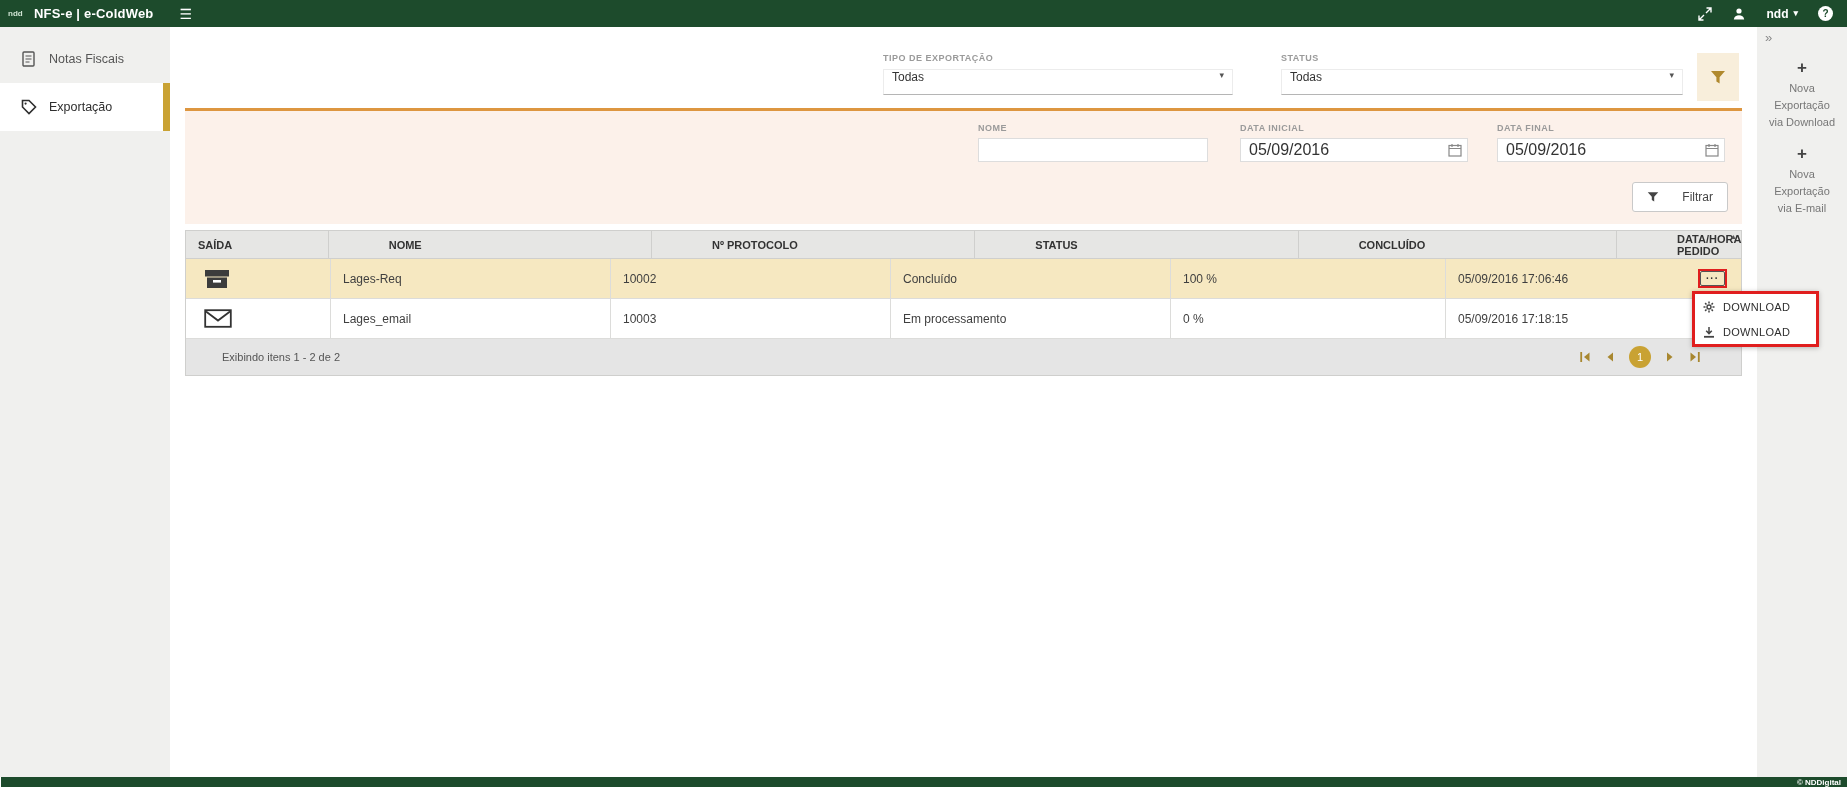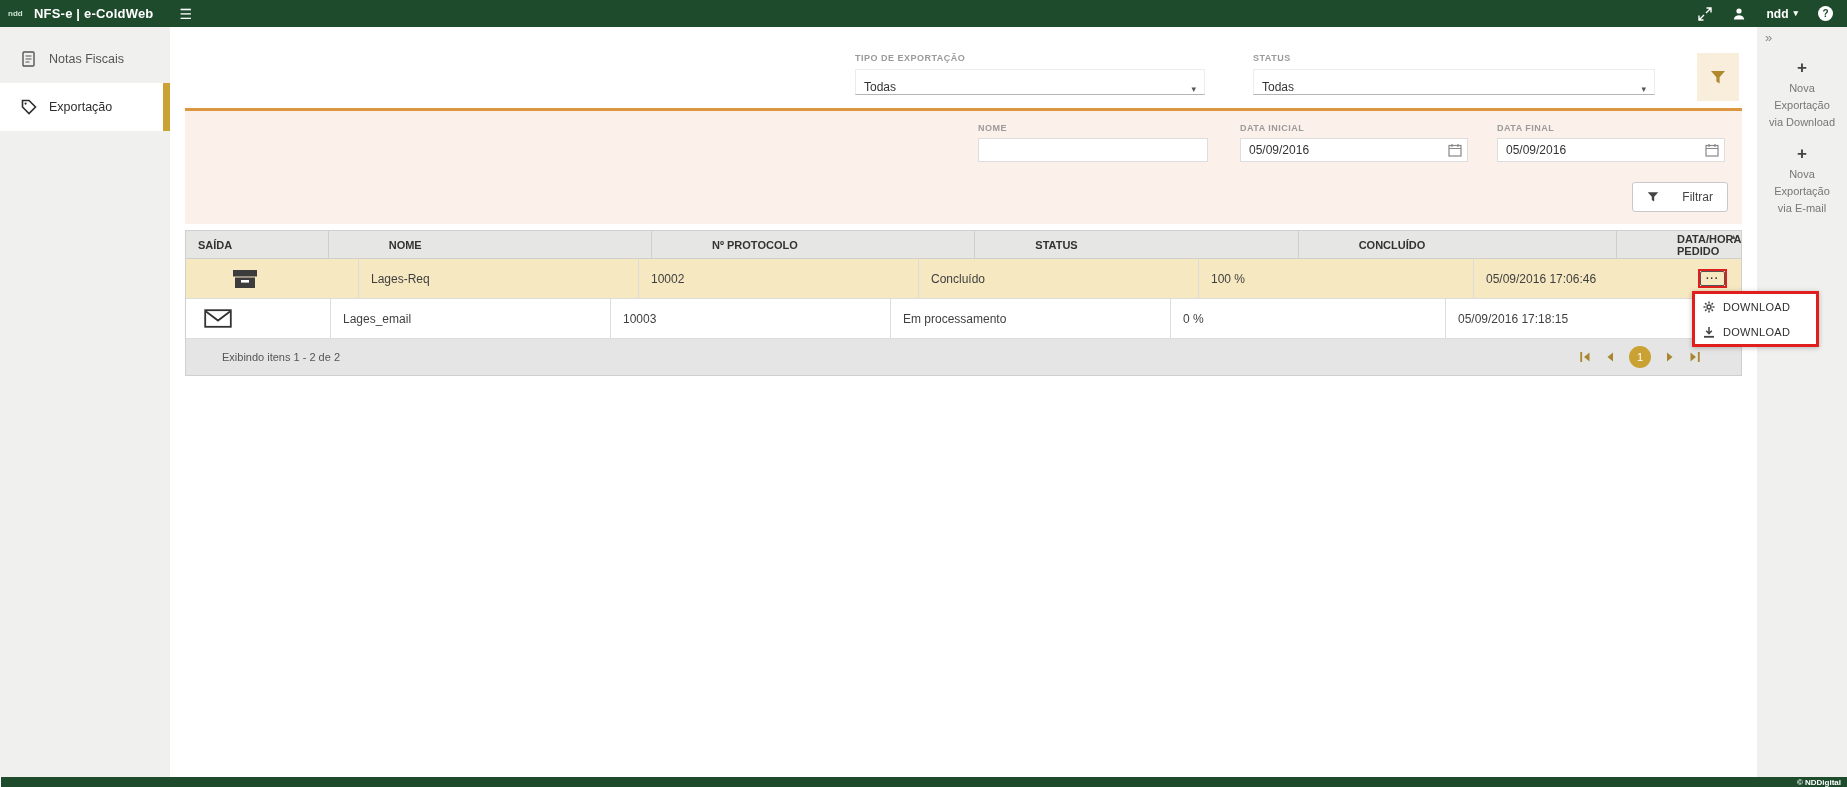"TIPO DE EXPORTAÇÃO" .field { margin-left: none -> 28px }
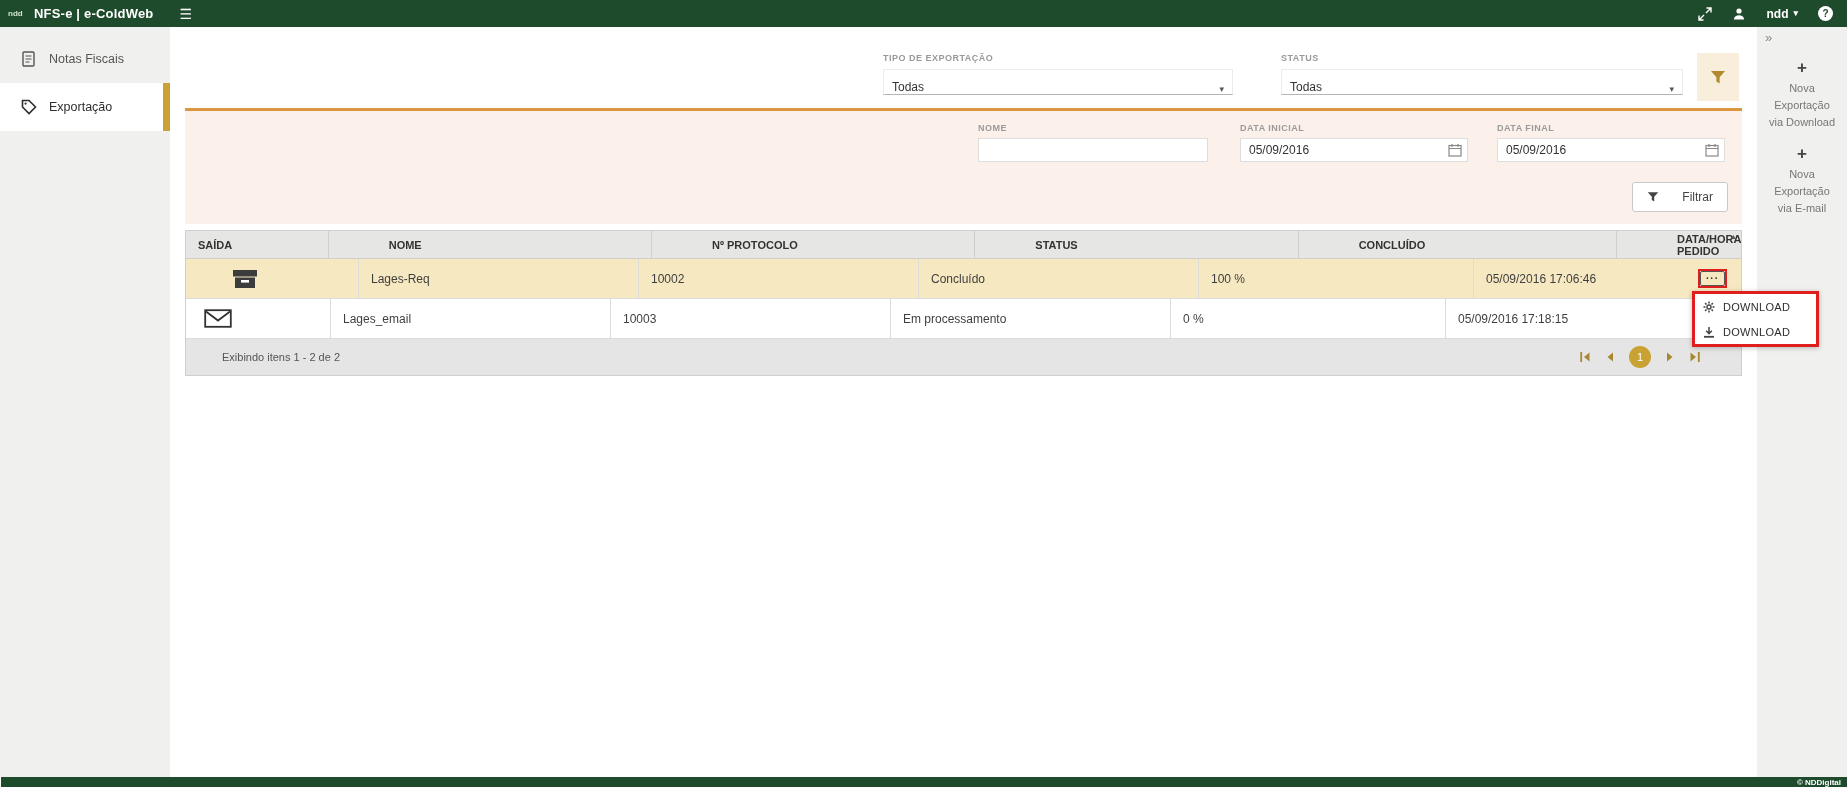"Todas" .select { align-items: flex-end -> flex-start }
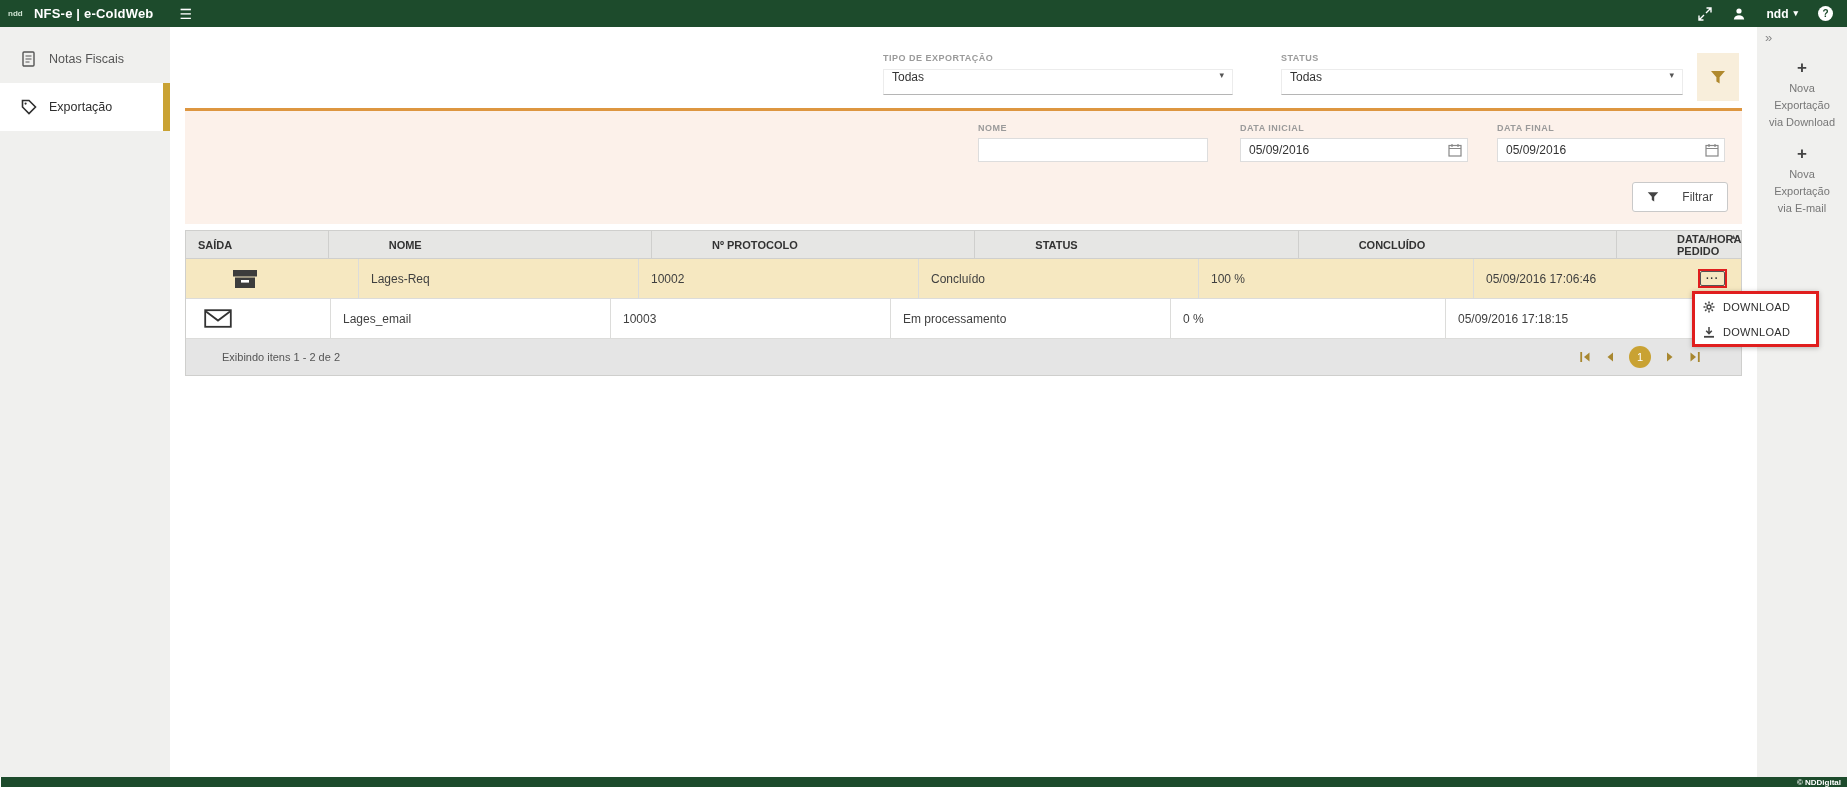"05/09/2016" .fp-field input { font-size: 12px -> 16px }
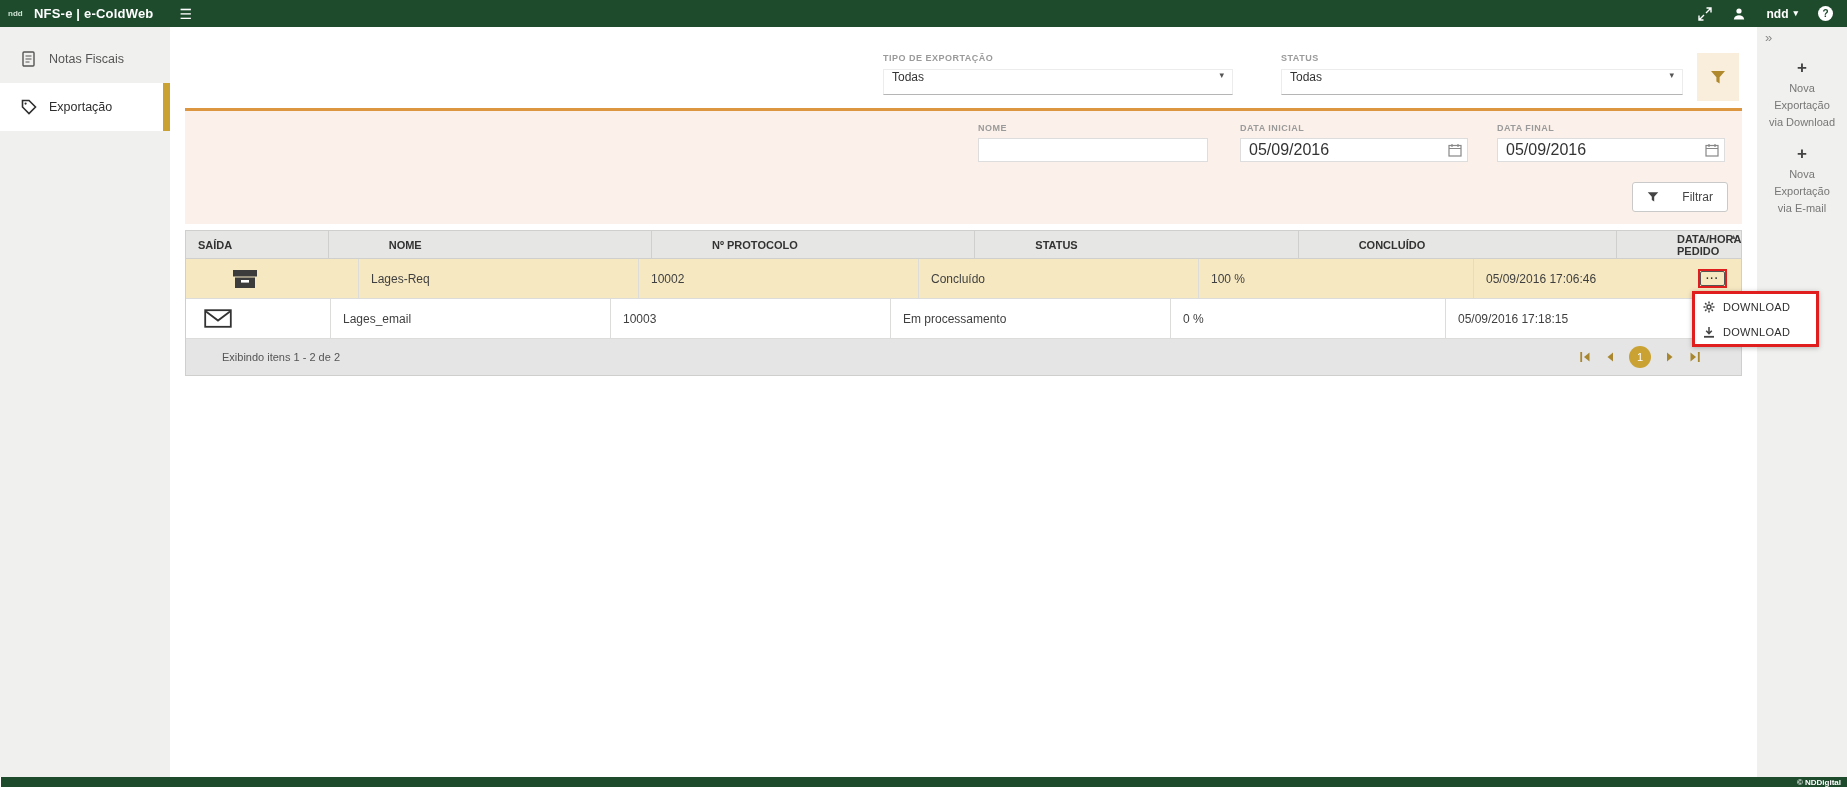"Lages-Req" .row-highlight { padding-left: 28px -> none }
